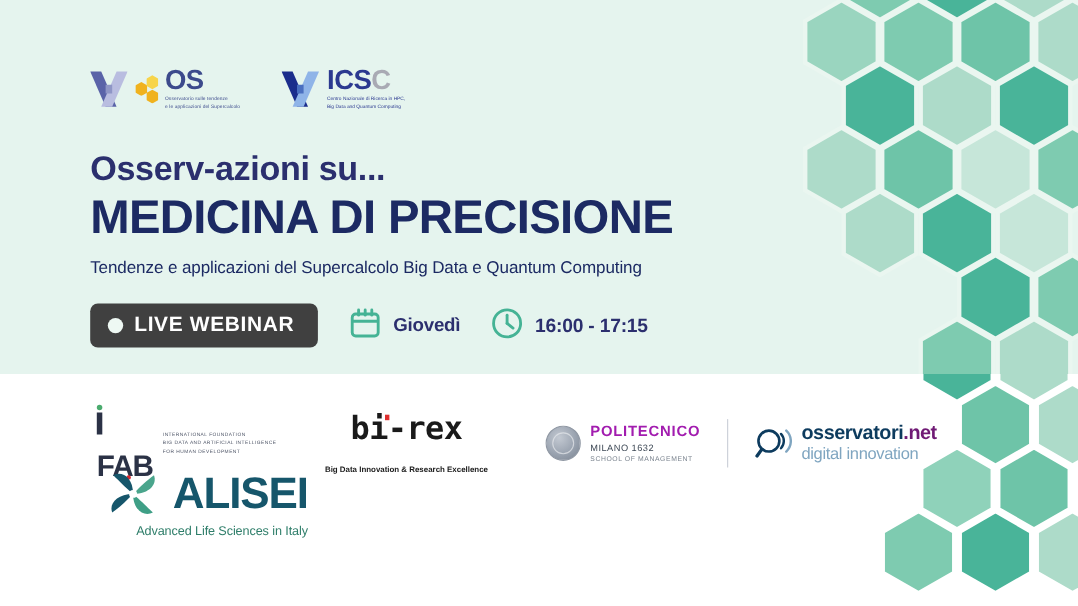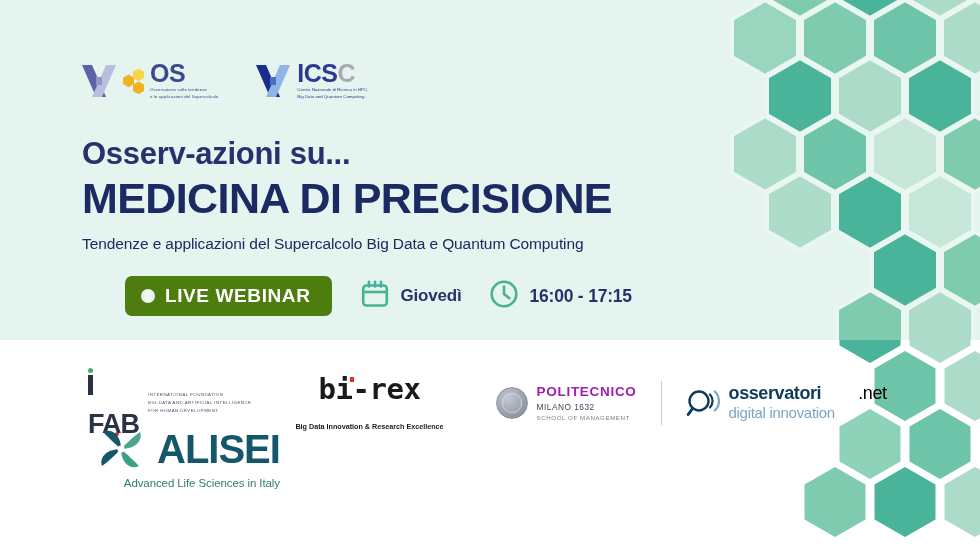"LIVE WEBINAR" .live-badge { background: #4d7c0f -> #404040; margin-left: 43px -> none }
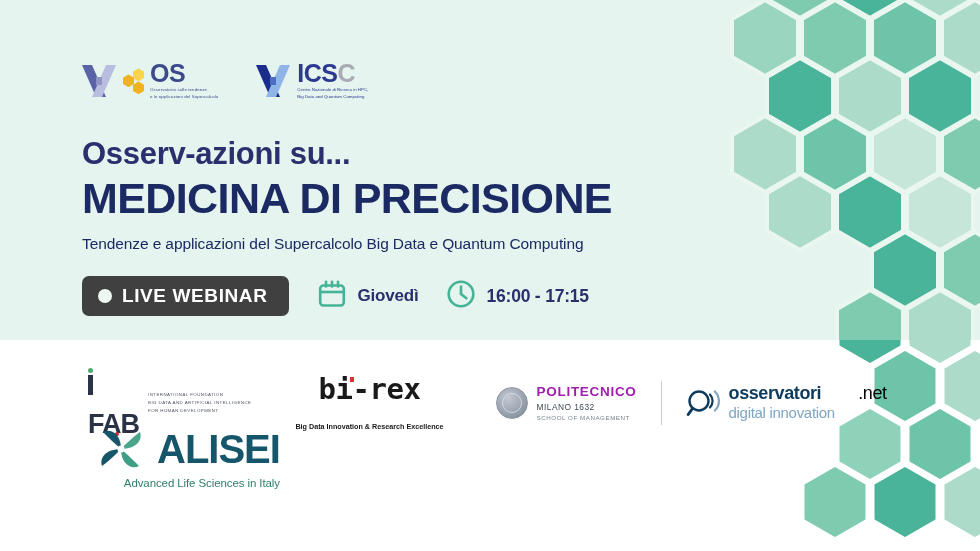".net" .osserv-1 .net { color: #000000 -> #701a75; font-weight: 400 -> 700; margin-left: 37px -> none }
